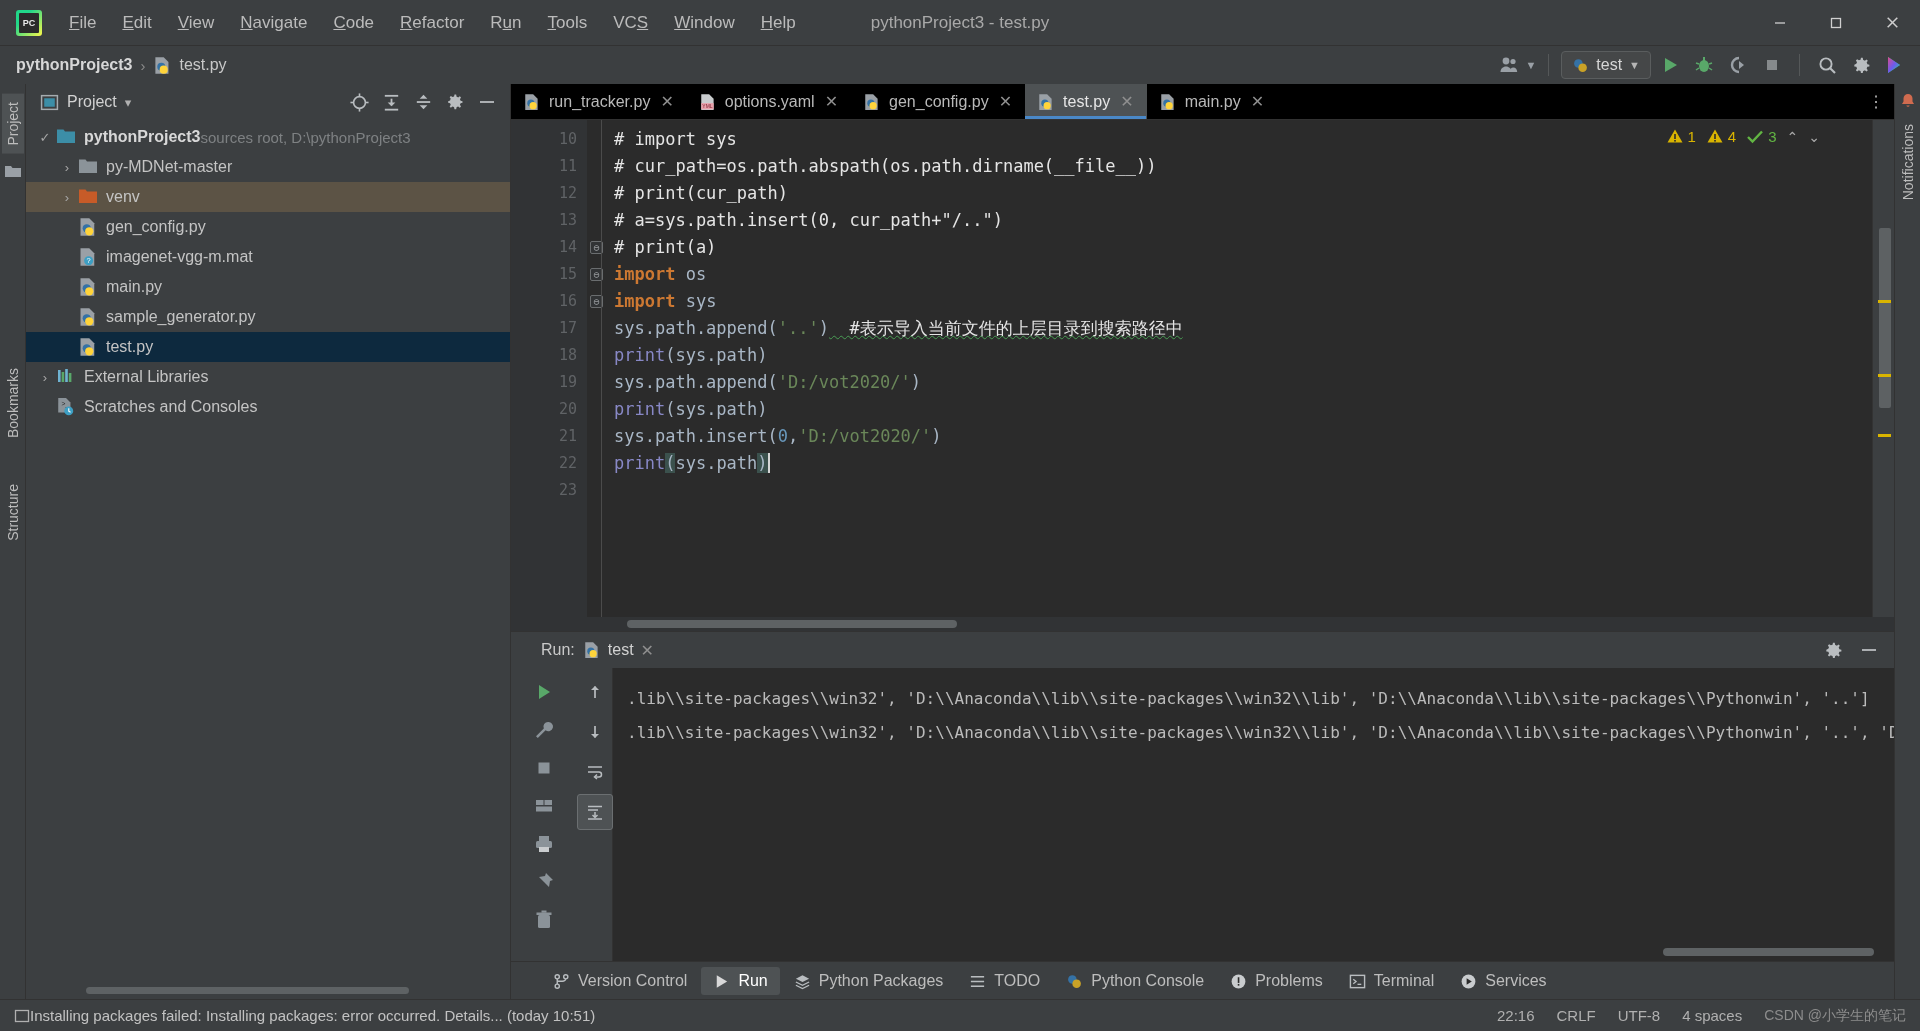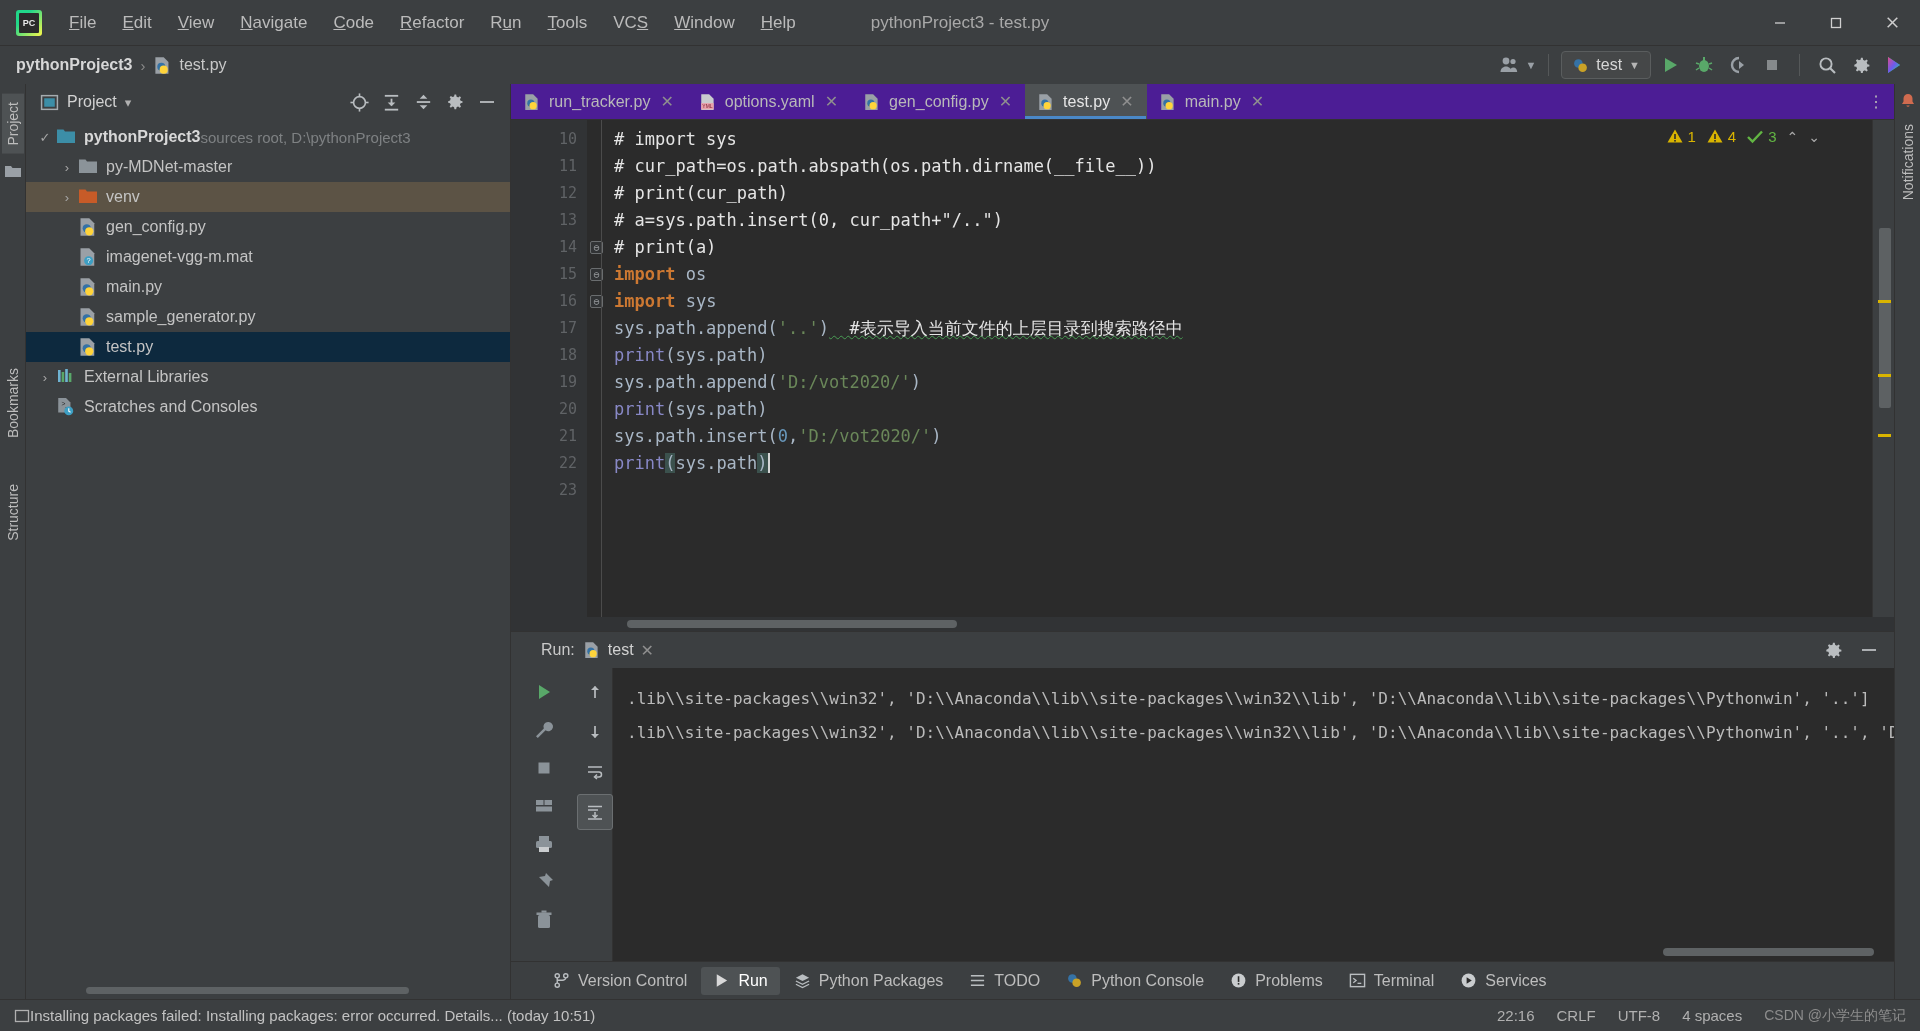"run_tracker.py" .tabs-row { background: #4c1d95 -> #000000 }
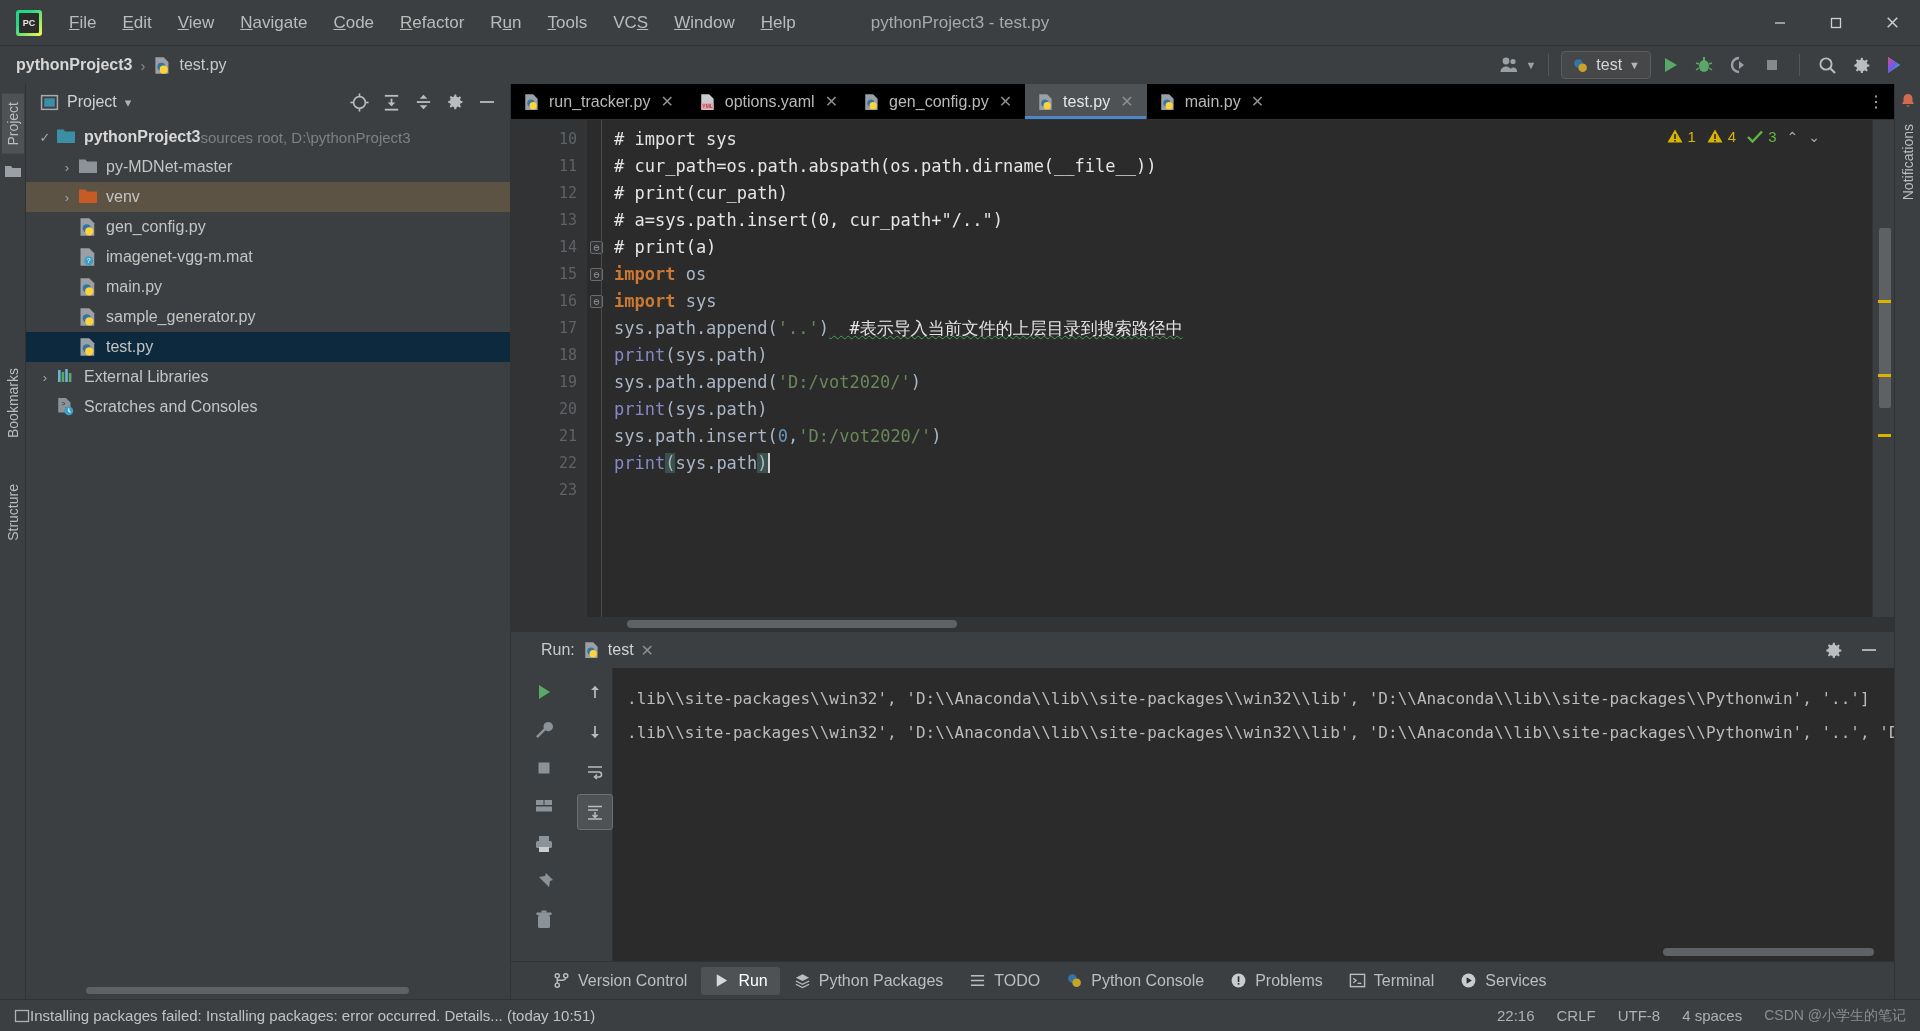"Version Control" .ttab { align-items: flex-start -> flex-end }
